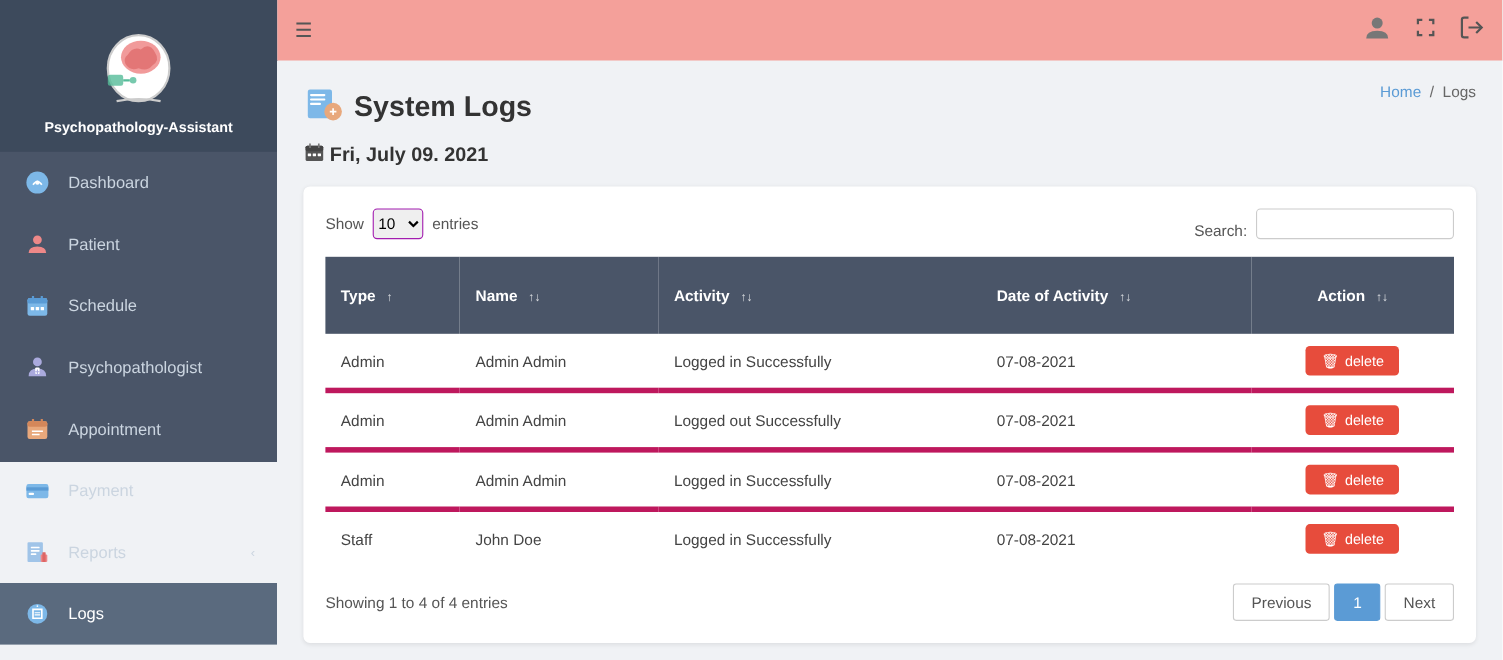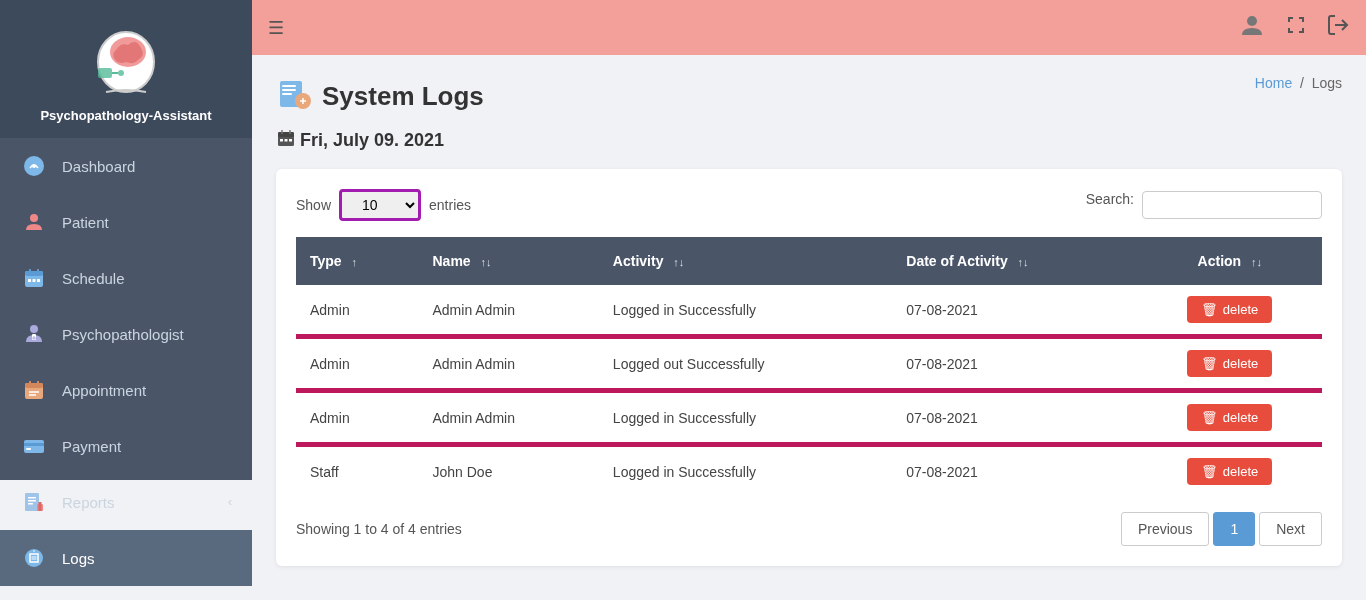"Psychopathology-Assistant" .sidebar { height: 480px -> 420px }
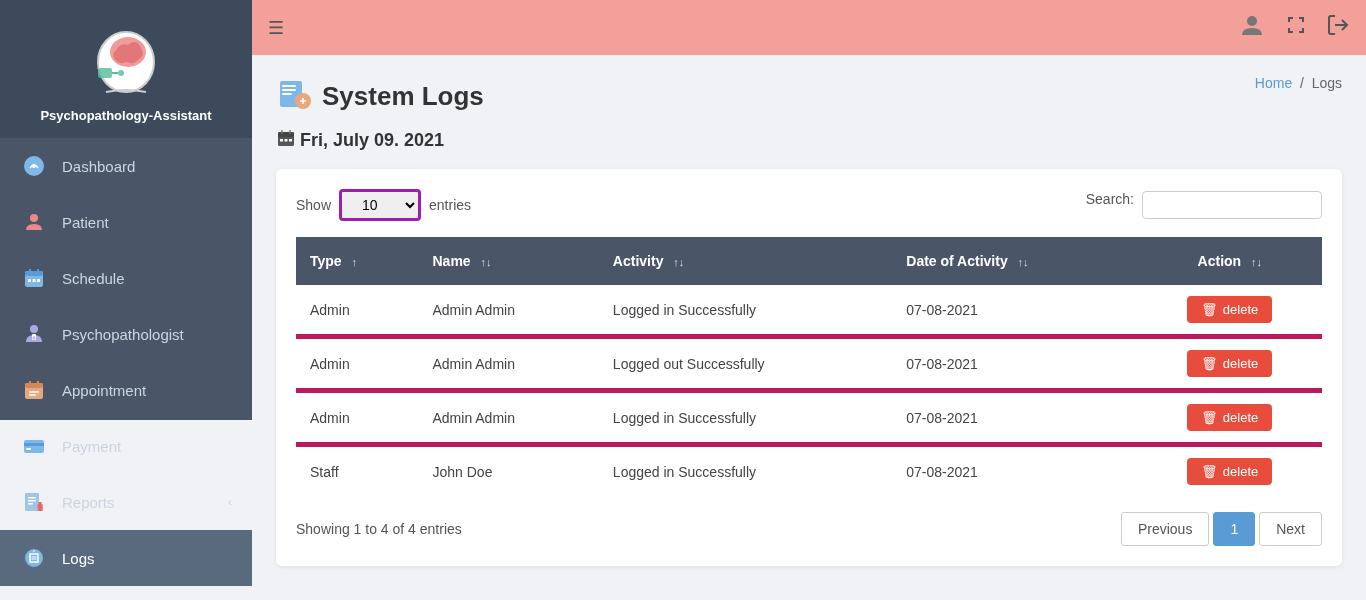"10" .show-entries select { border: 3px solid #a21caf -> 1px solid #a21caf; padding: 4px 16px -> 4px 0 }
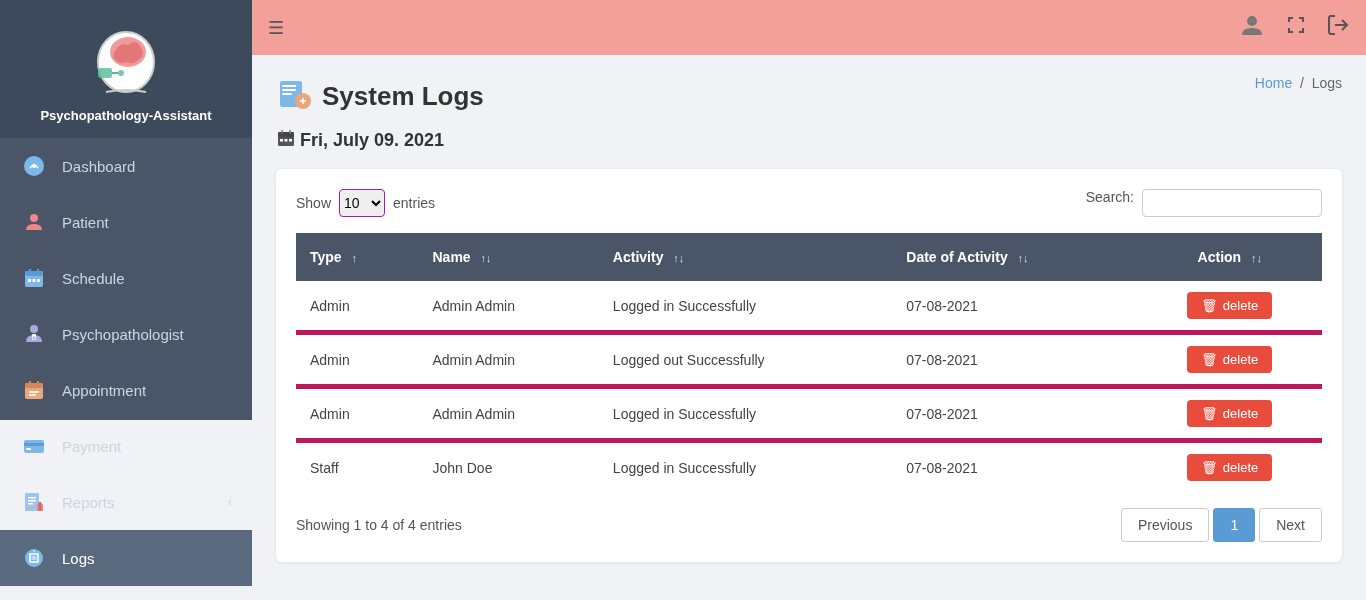"Search:" .search-area { align-items: flex-start -> flex-end }
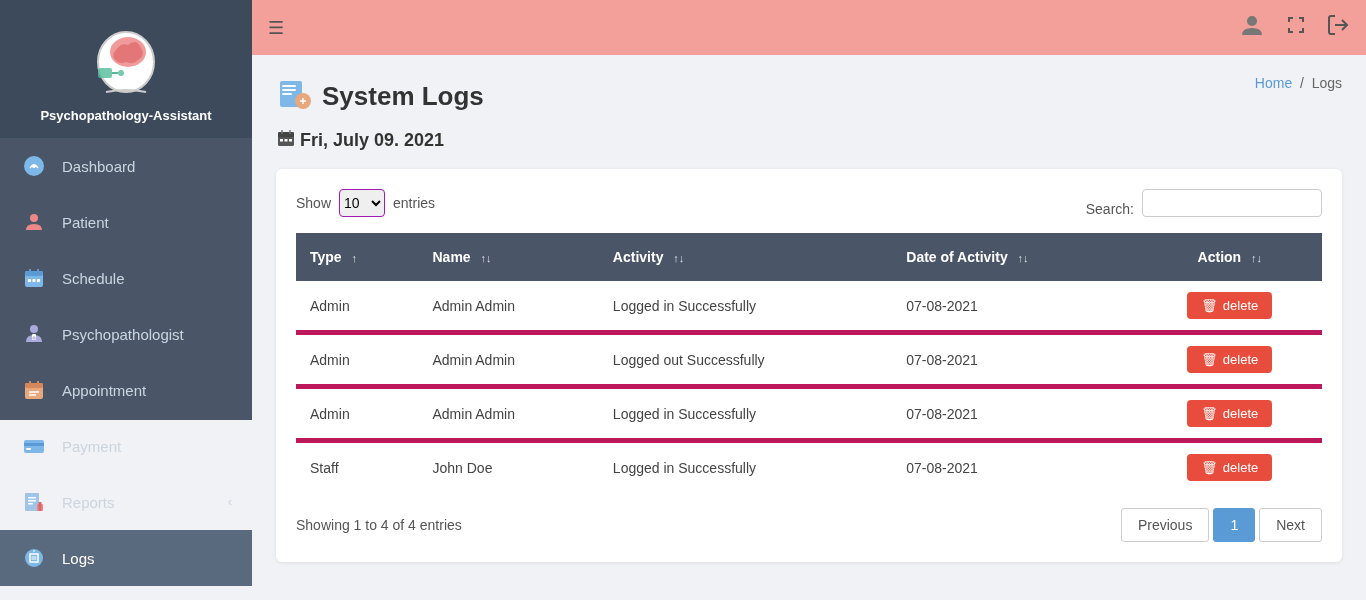"Type ↑" thead th { padding: 16px 14px -> 27px 14px }
